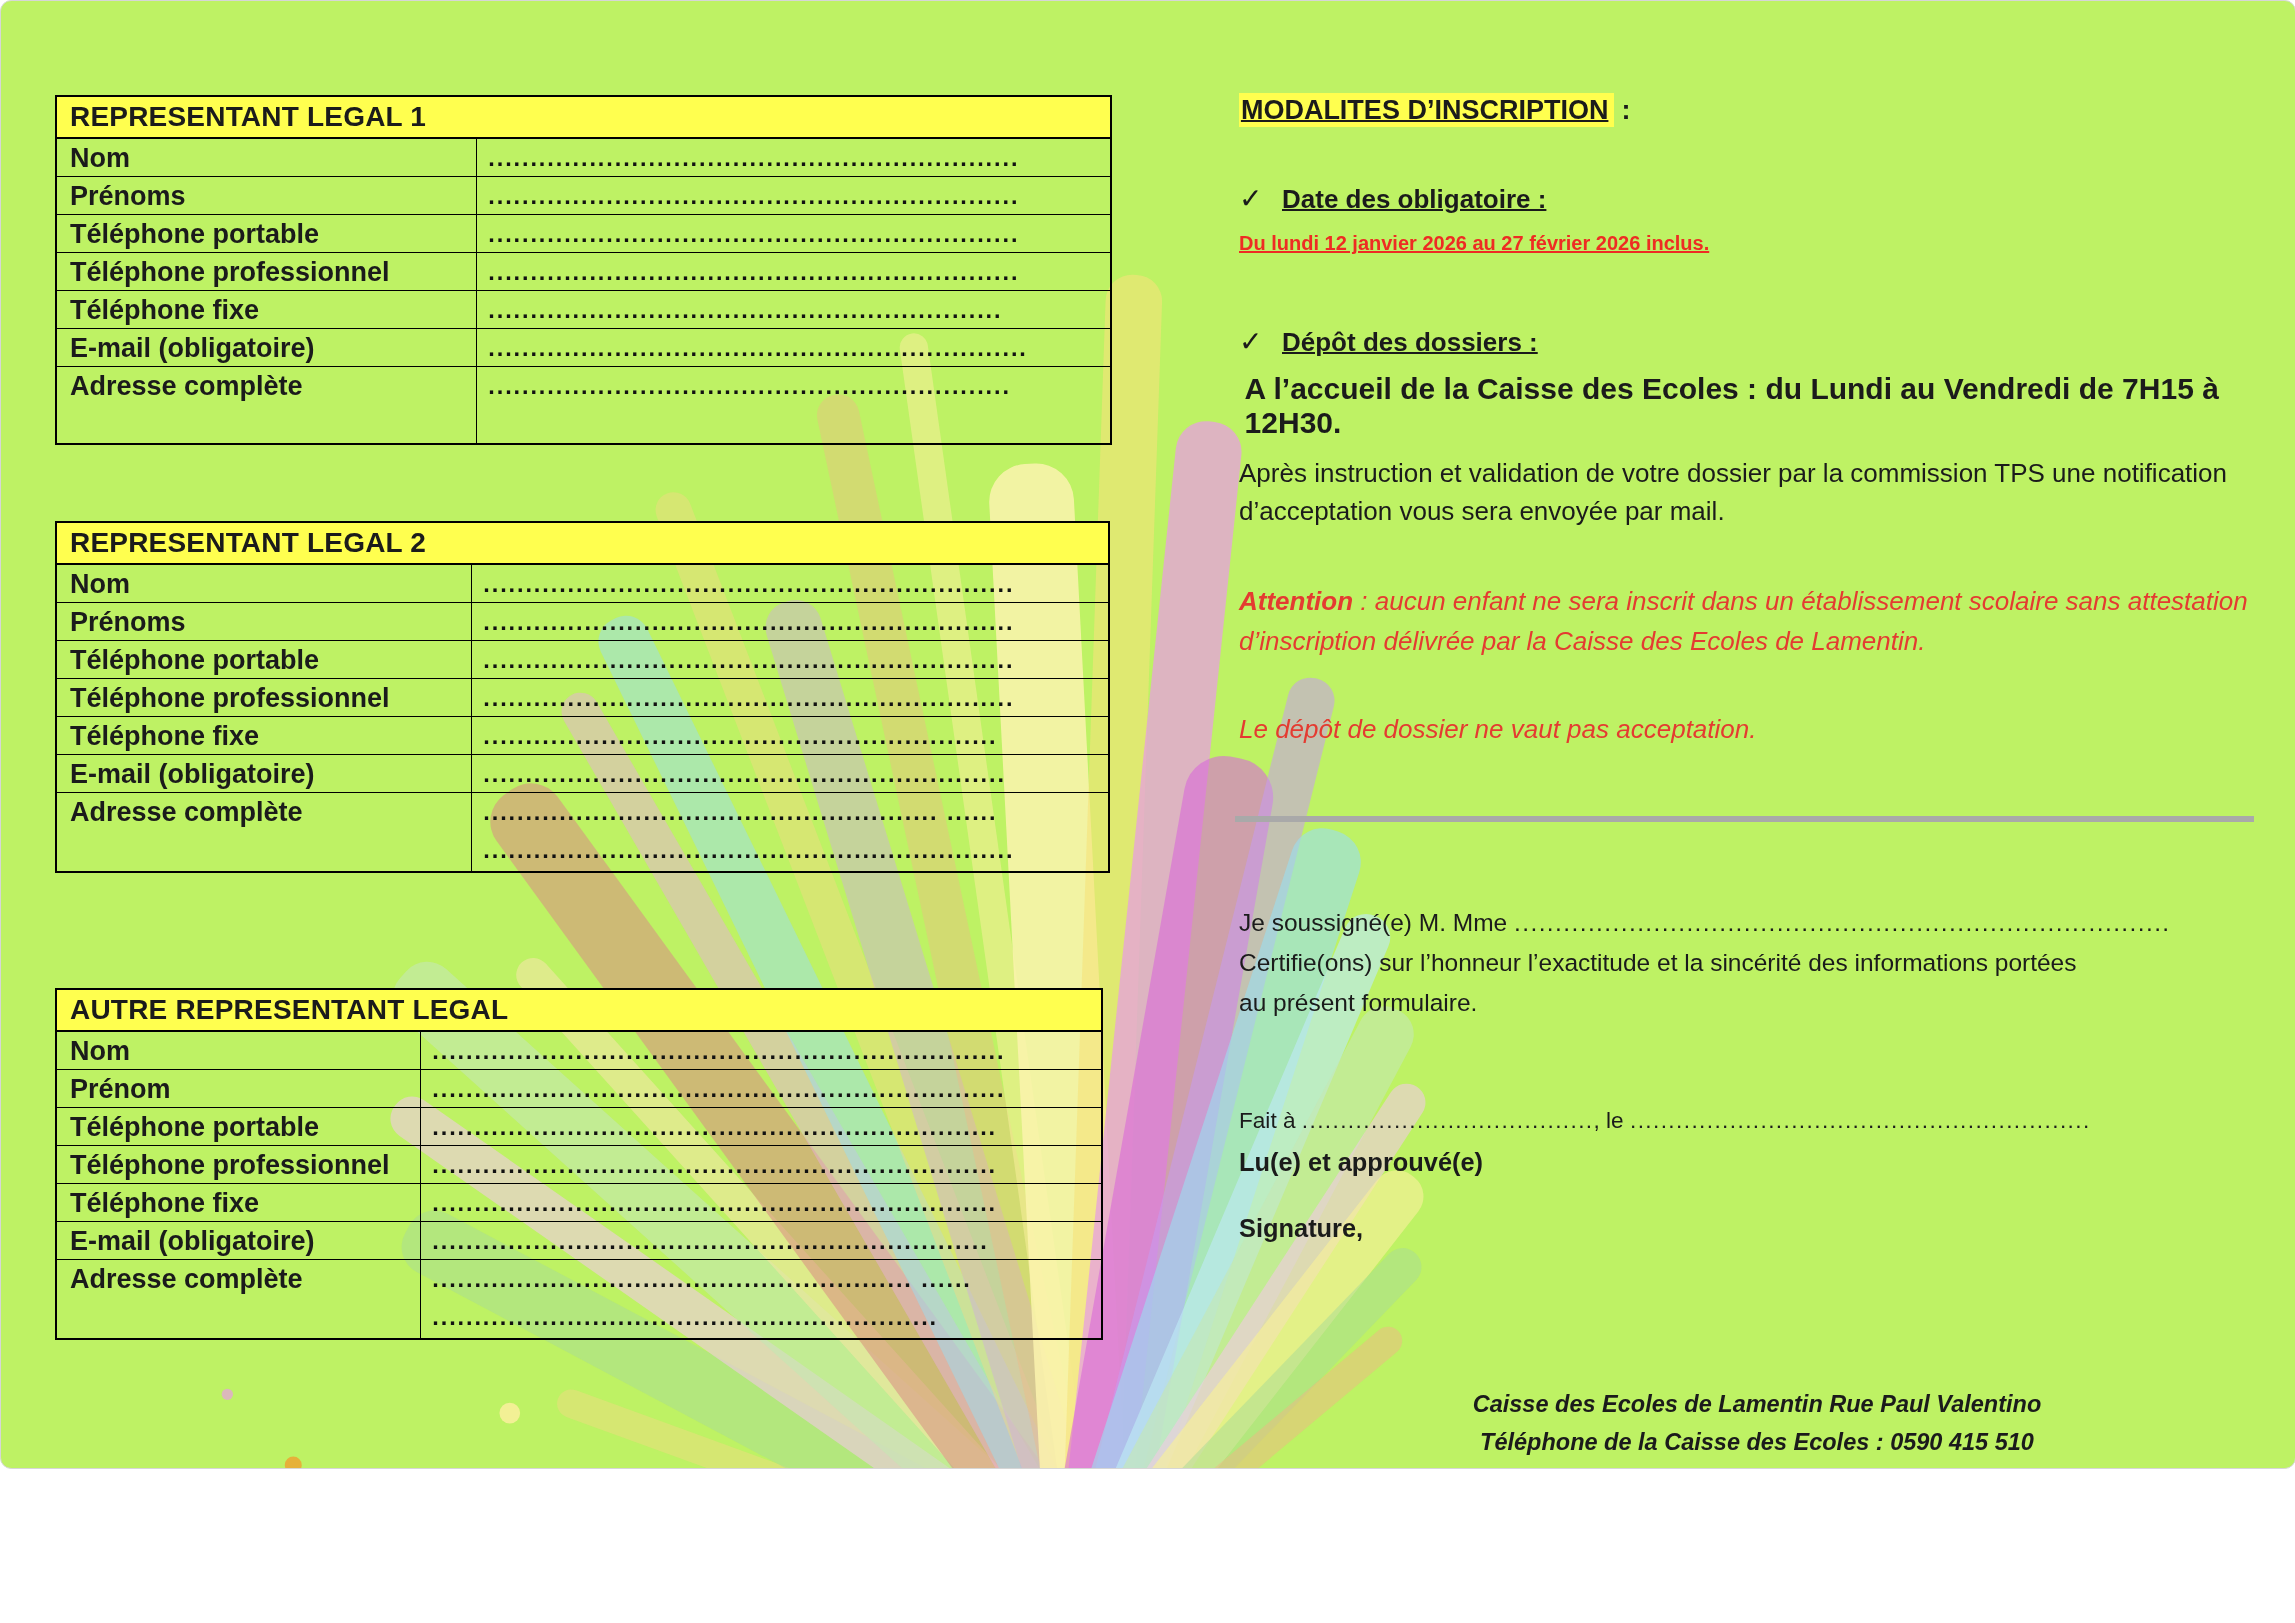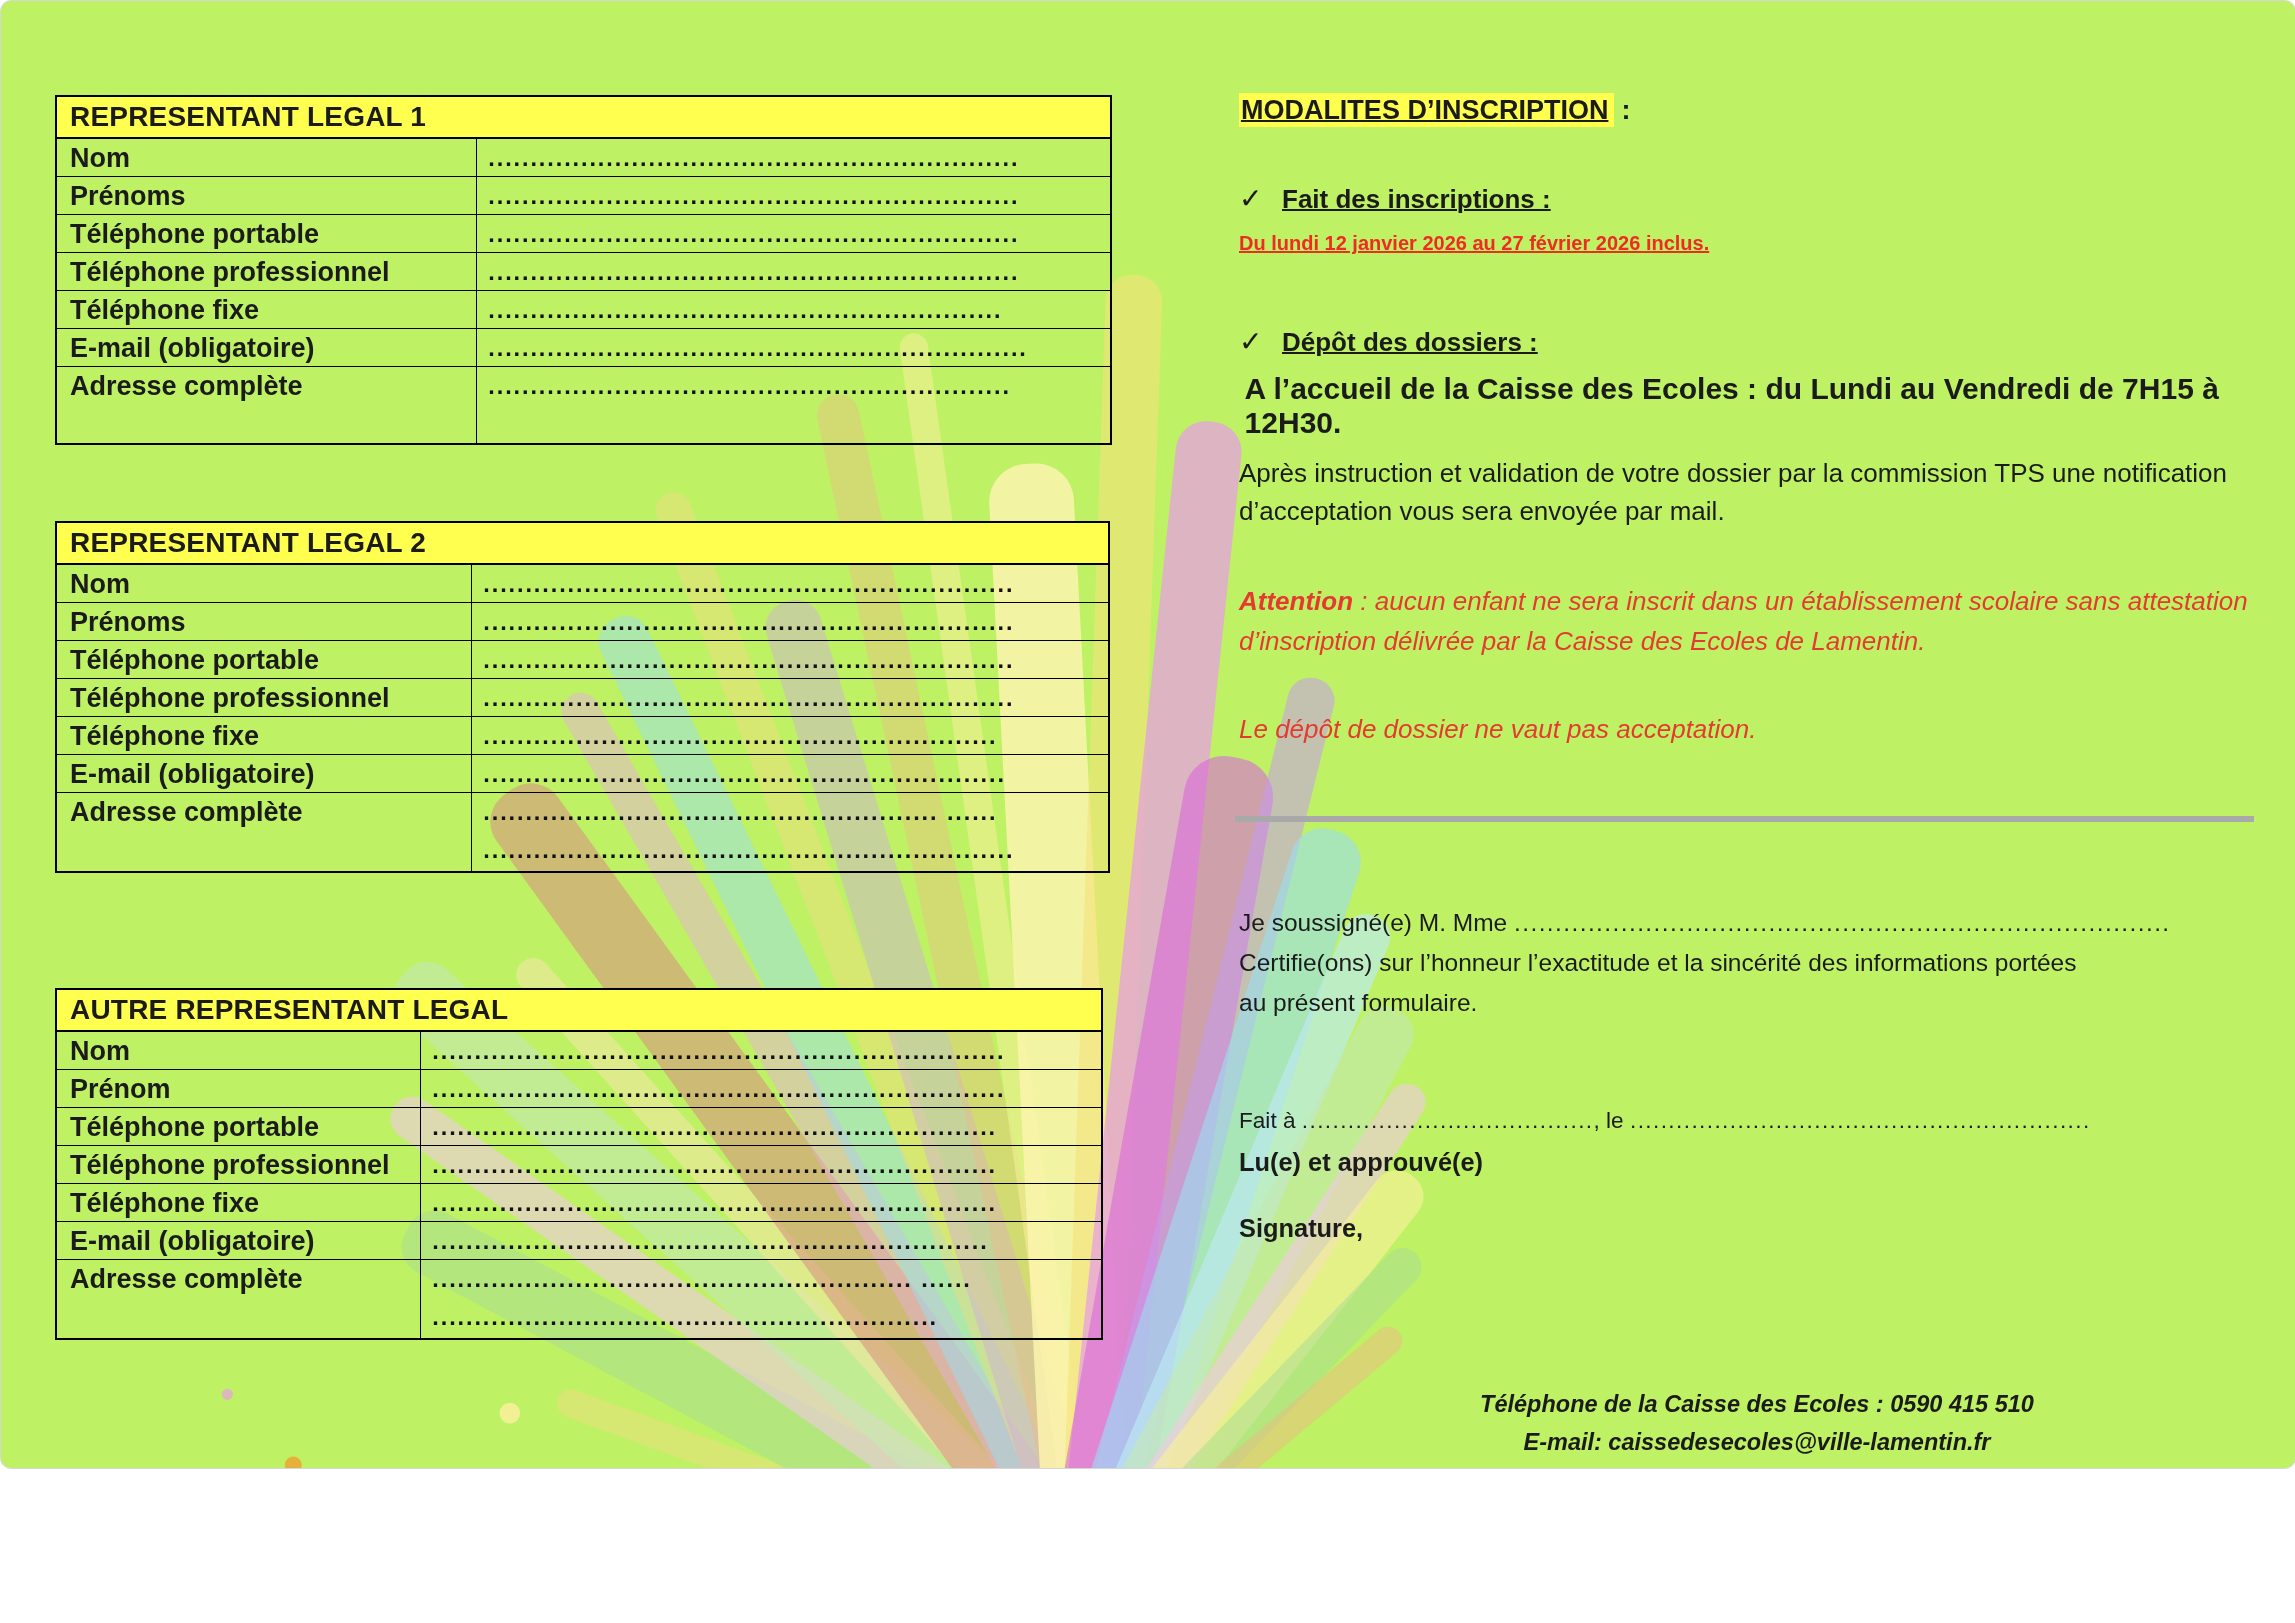"Fait des inscriptions :" span.cap { text: Fait des inscriptions -> Date des obligatoire }
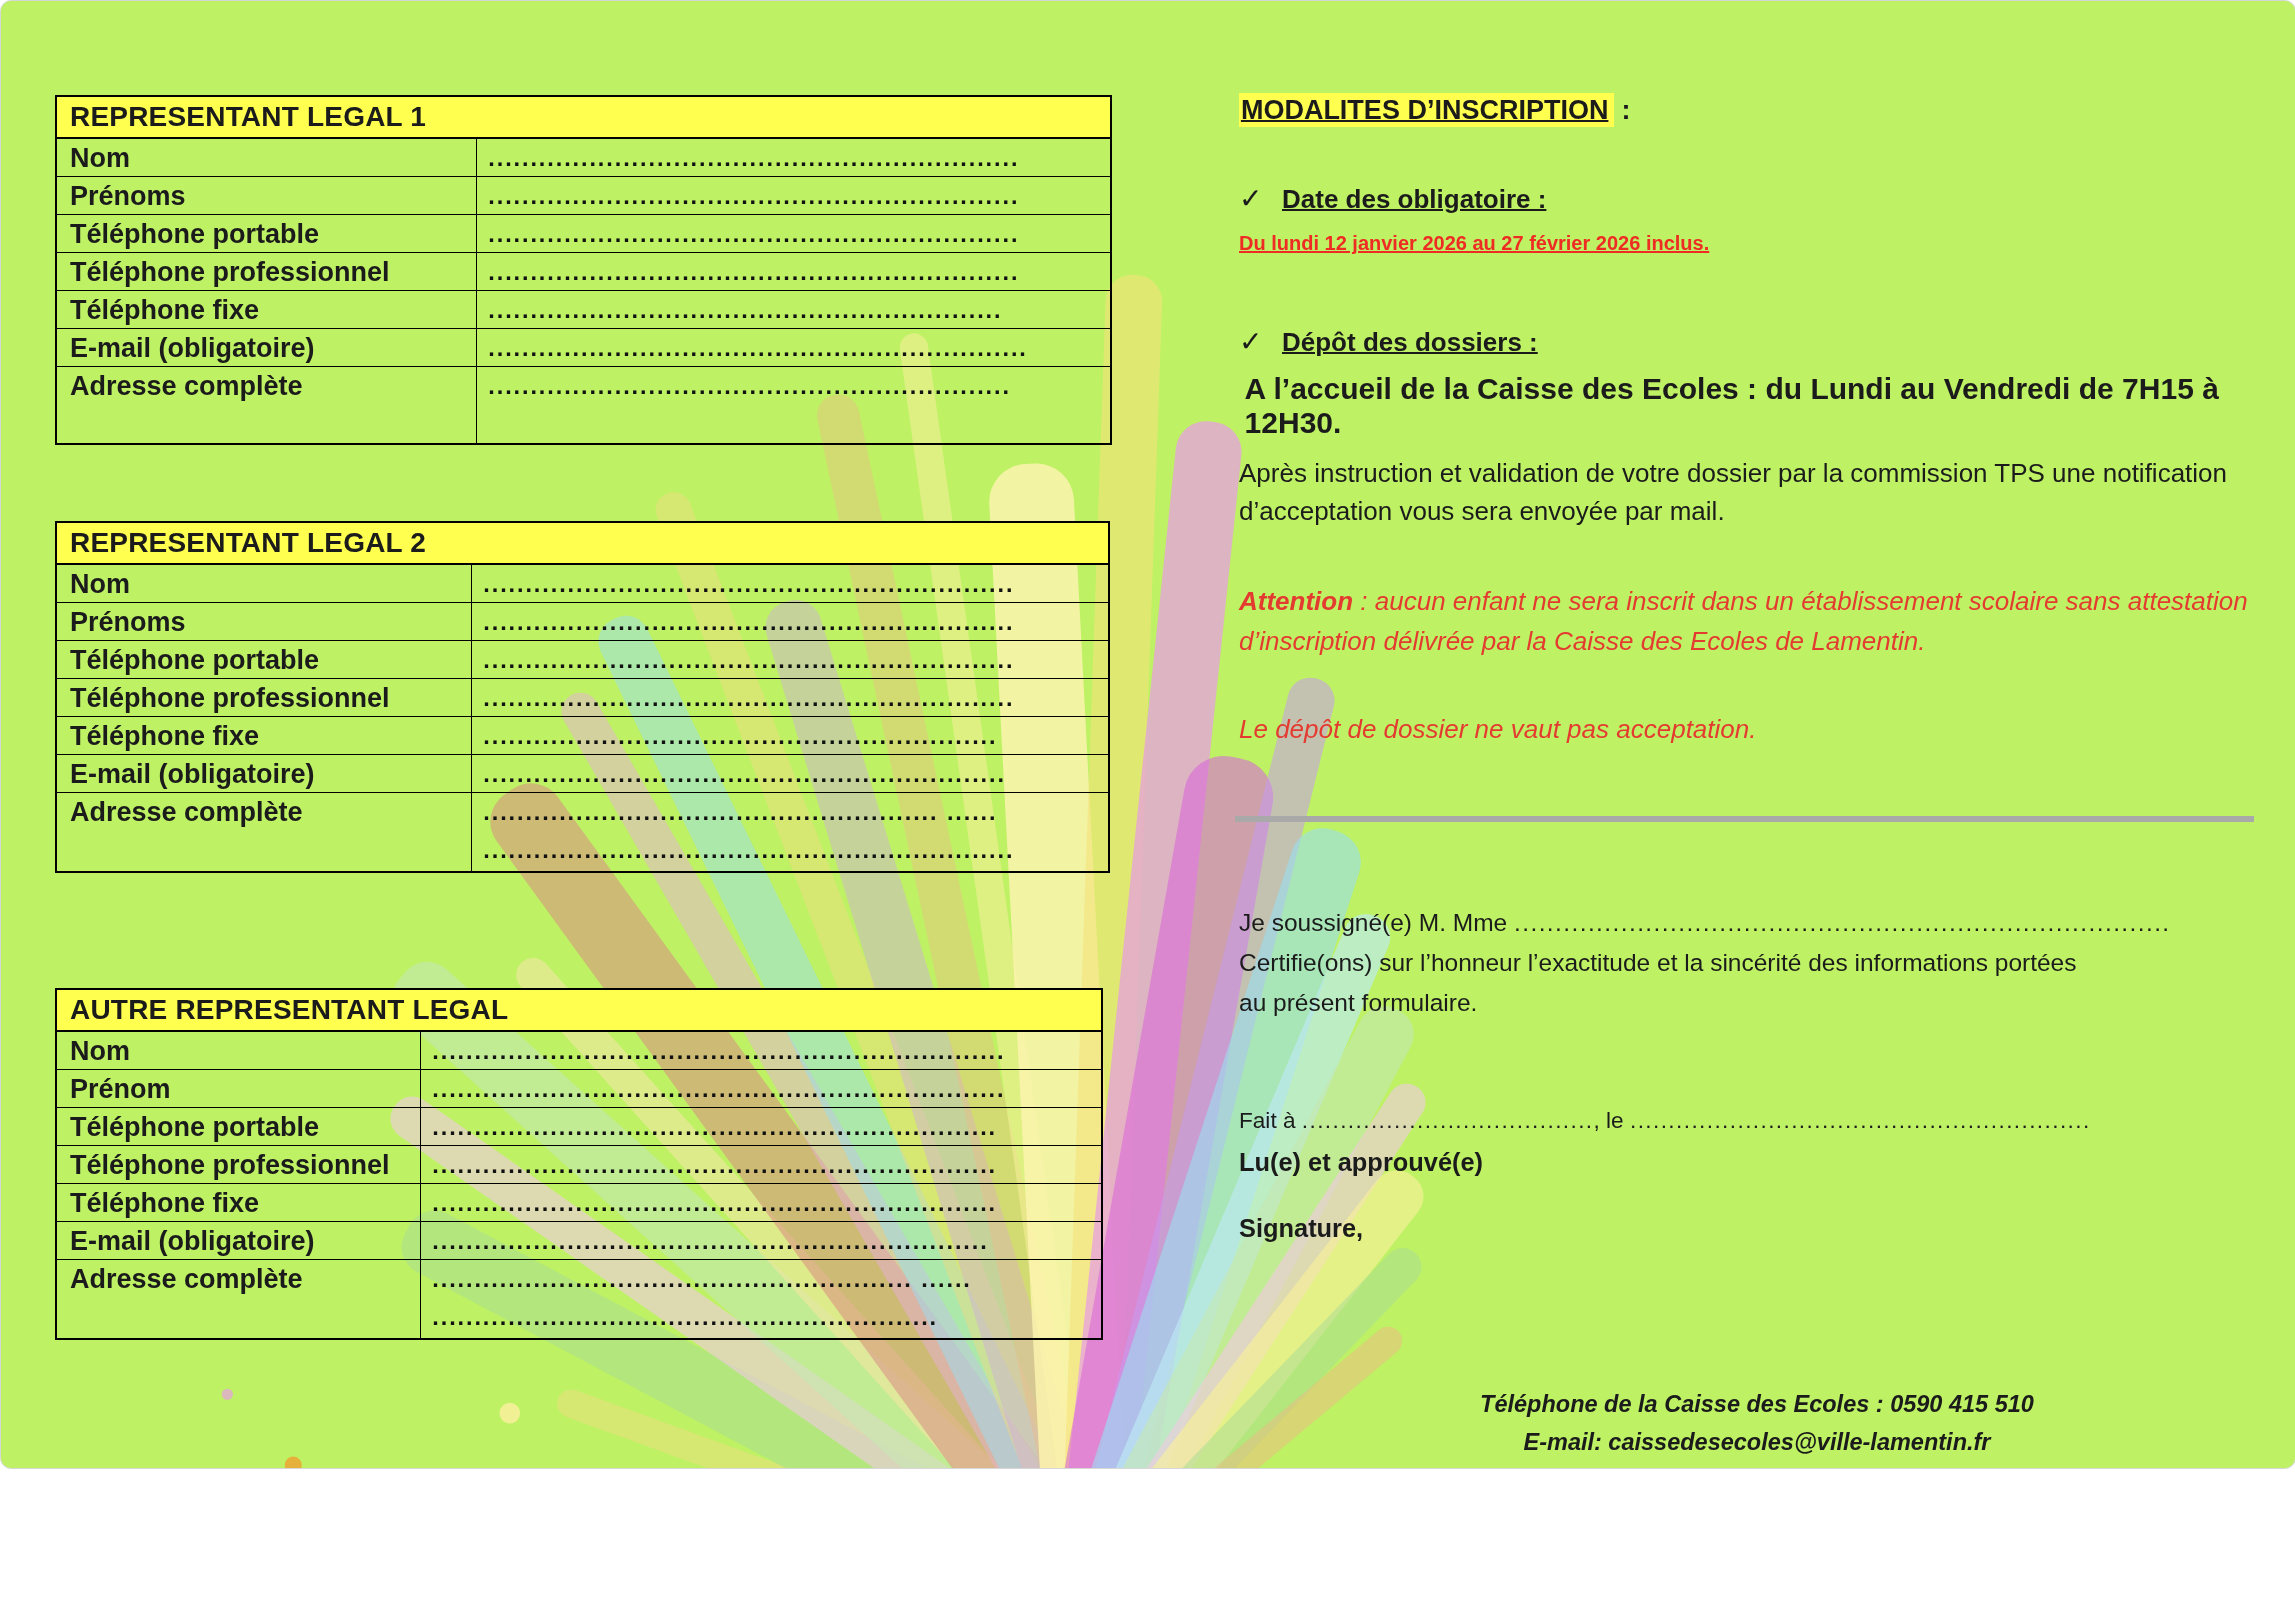"Caisse des Ecoles de Lamentin" div { html: none -> <div>Caisse des Ecoles de Lamentin Rue Paul Valentino</div> }
